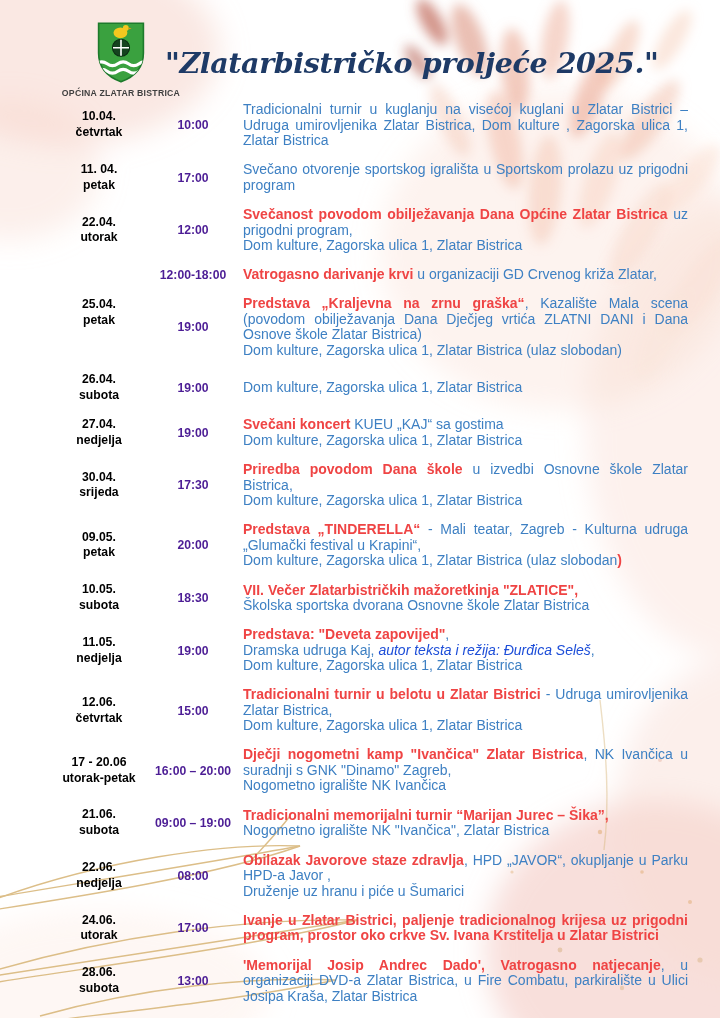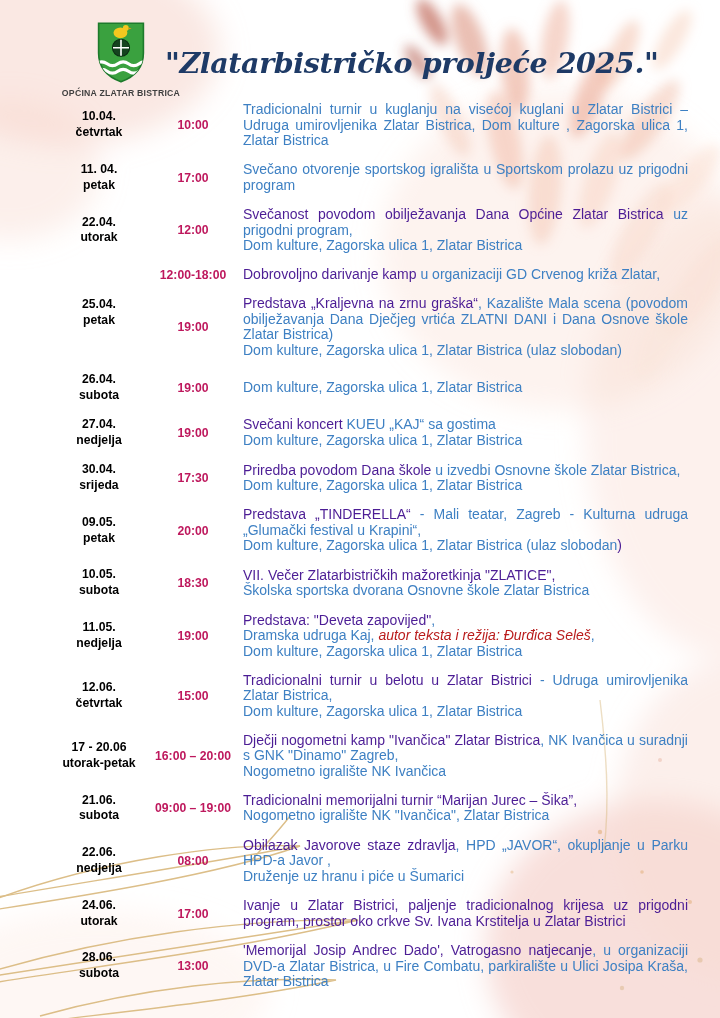"10:00" .time-cell { color: #be185d -> #4c1d95 }
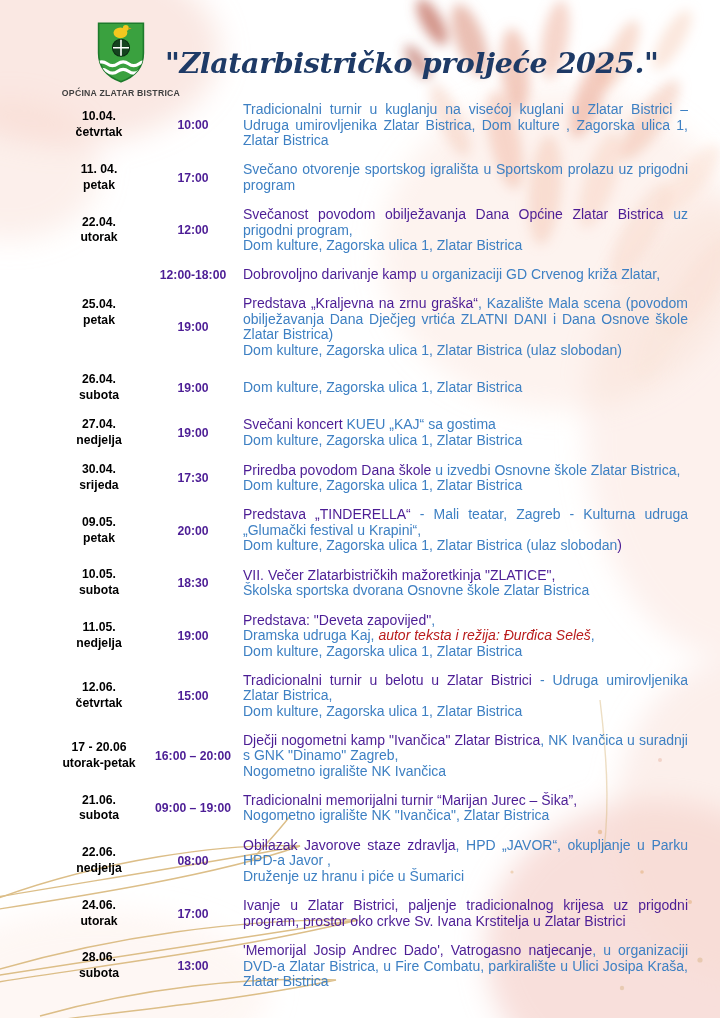"Svečanost povodom obilježavanja Dana" .seg-b { color: #4c1d95 -> #ef4444; font-weight: normal -> bold }
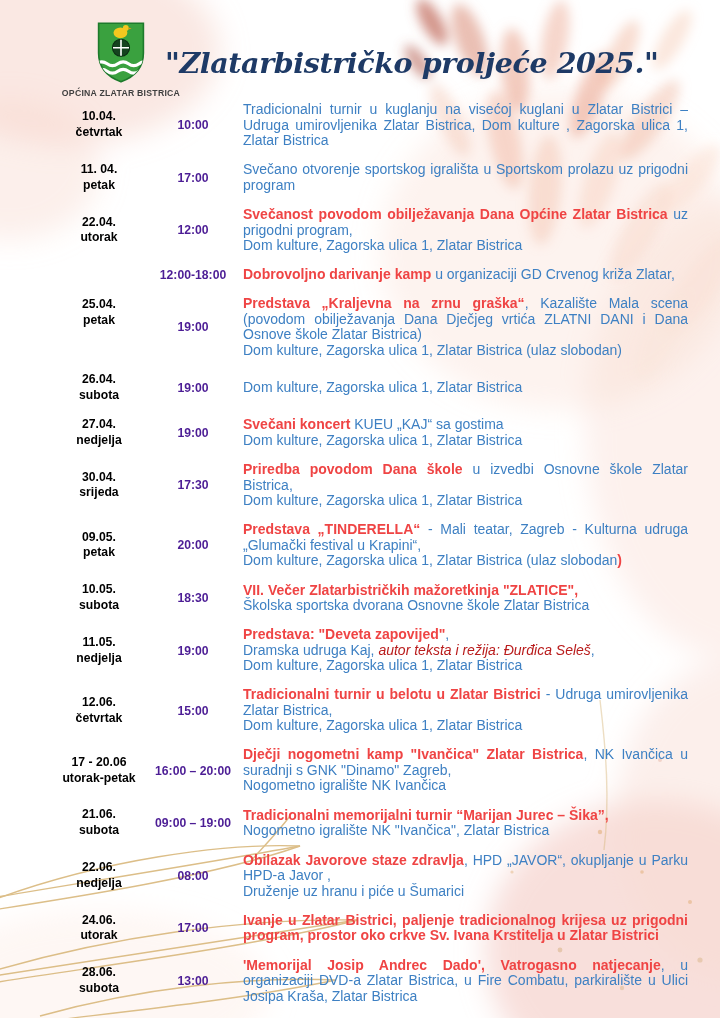"Dobrovoljno darivanje kamp" span.seg-b { text: Dobrovoljno darivanje kamp -> Vatrogasno darivanje krvi }
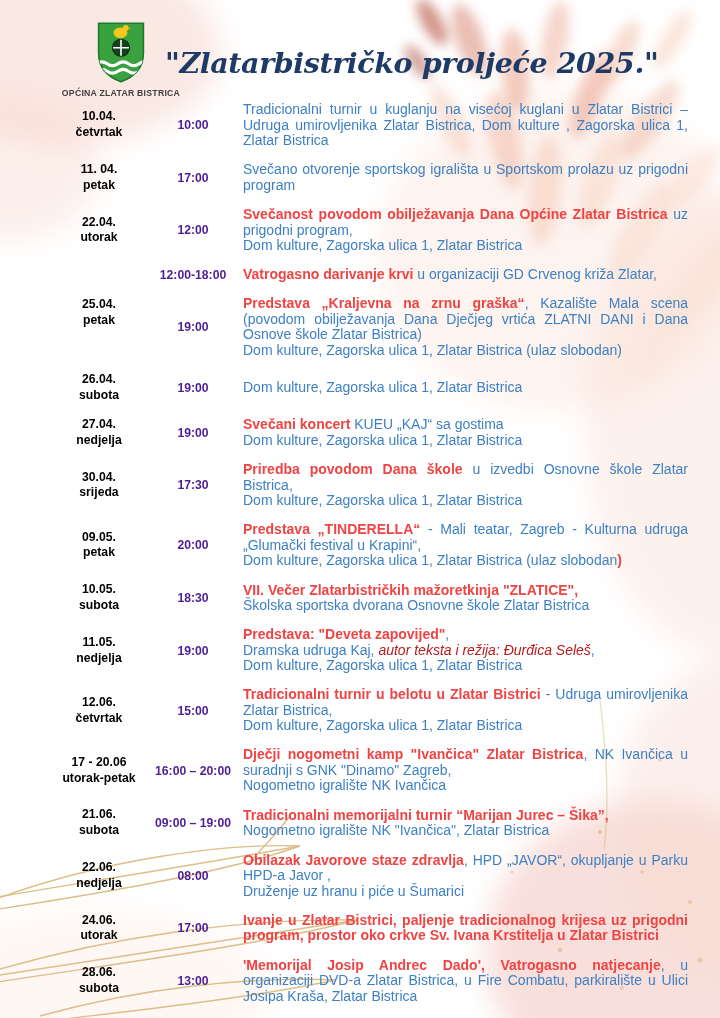"autor teksta i režija: Đurđica" .seg-i { color: #b91c1c -> #1d4ed8 }
